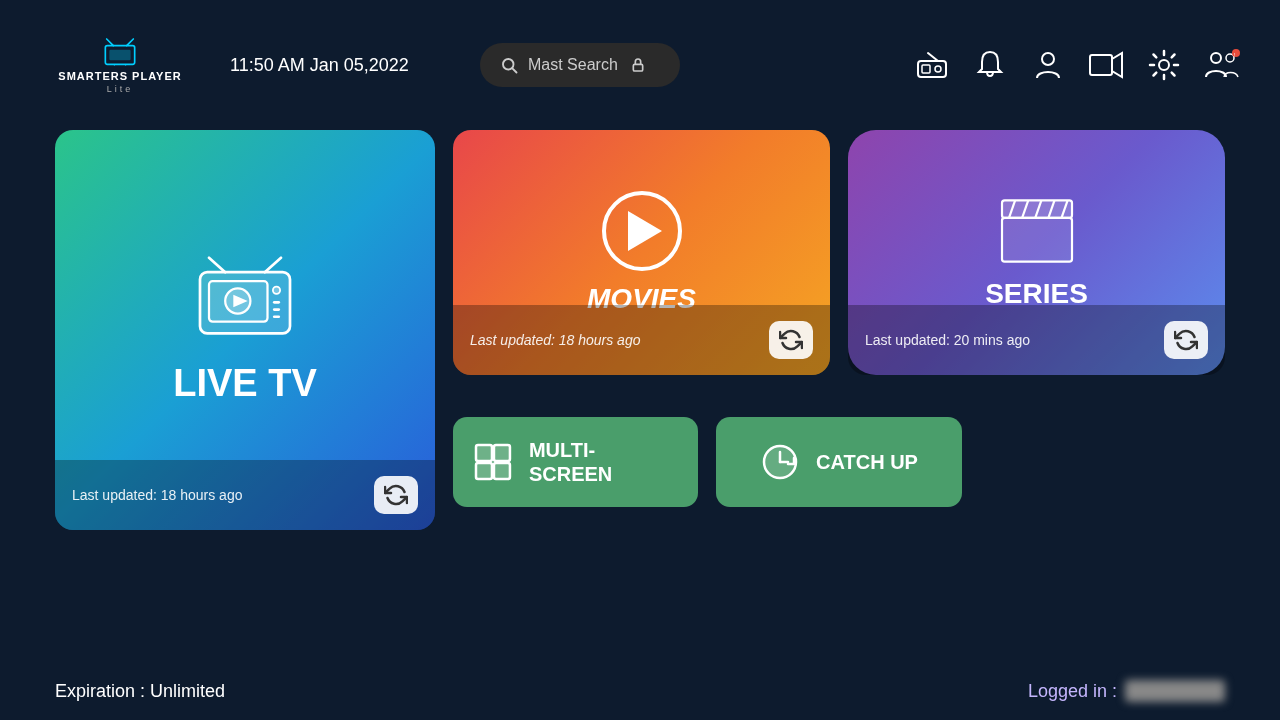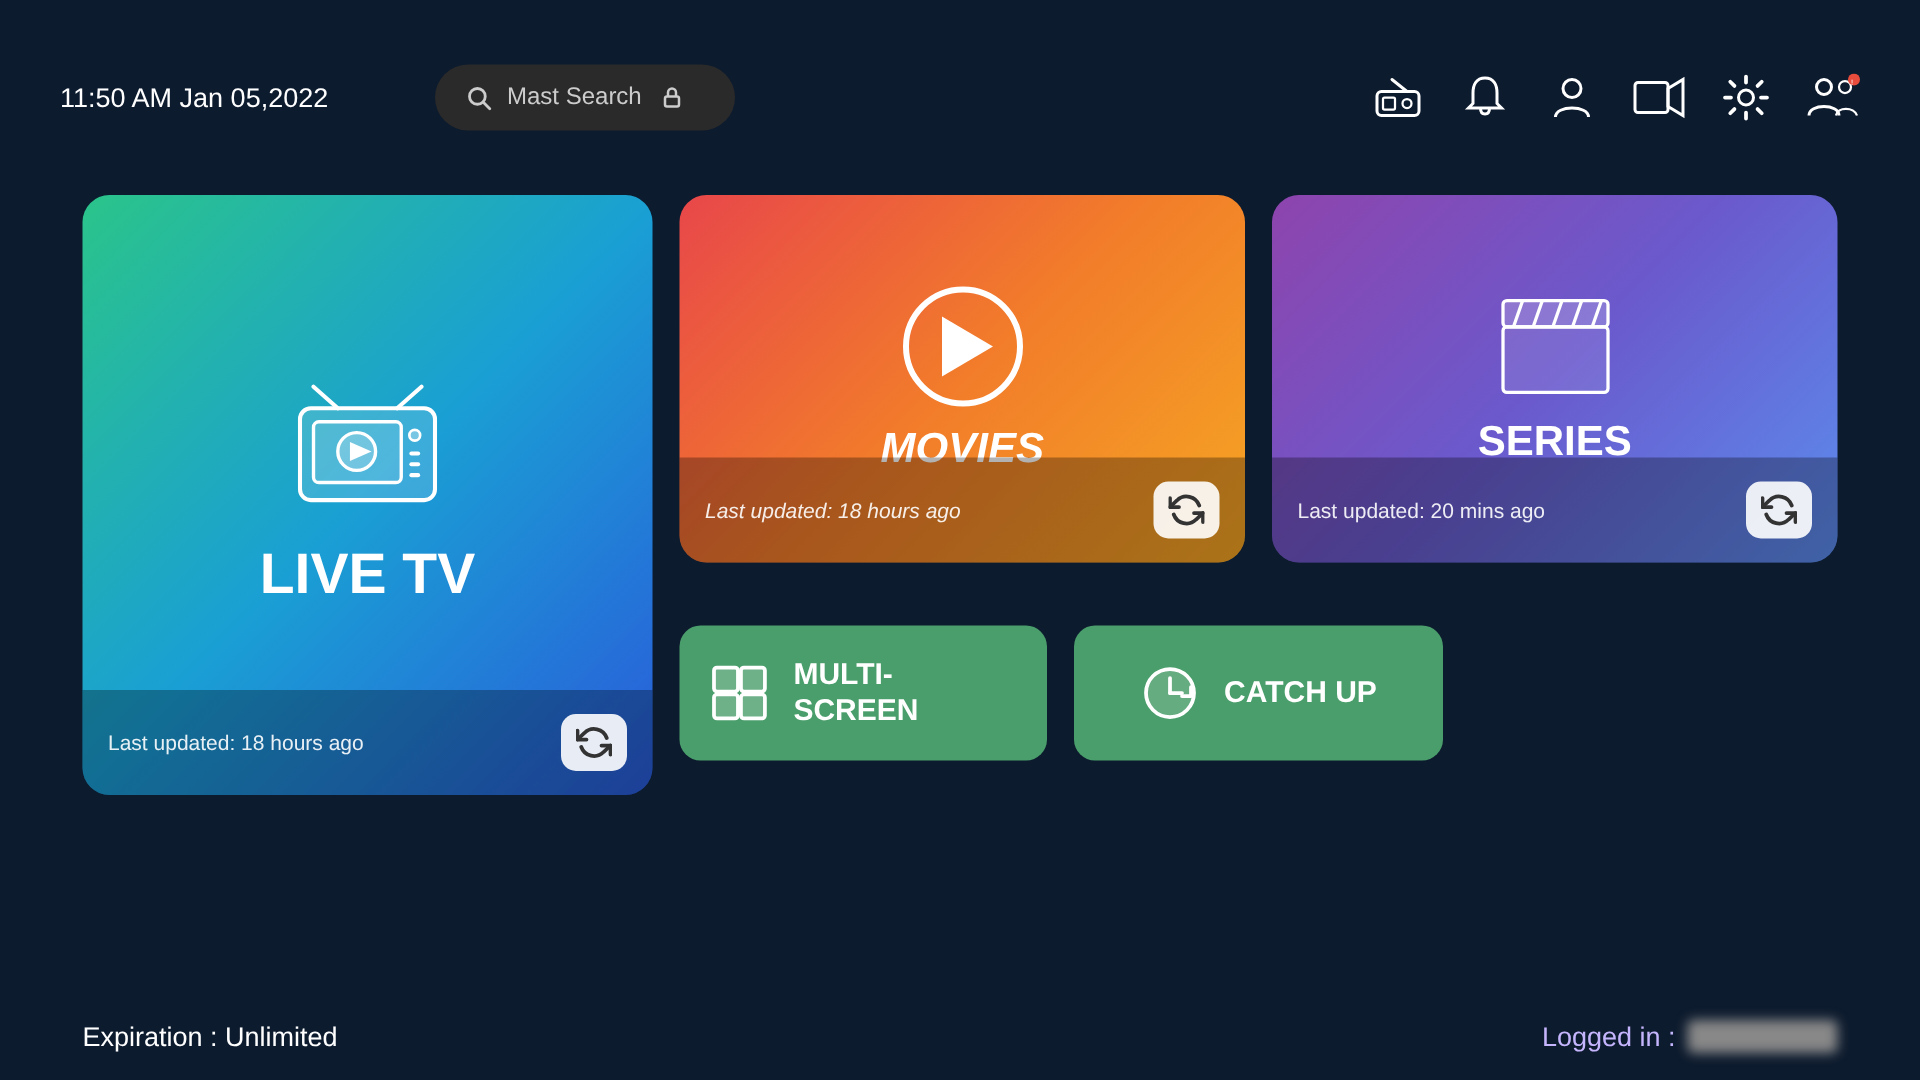"SMARTERS PLAYER" div.logo-container { html: none -> <div> <svg> <rect></rect> <rect></rect> <line></line> <line></line> <line></line> <line></line> <line></line> </svg> <div>SMARTERS PLAYER</div> <div>Lite</div> </div> }
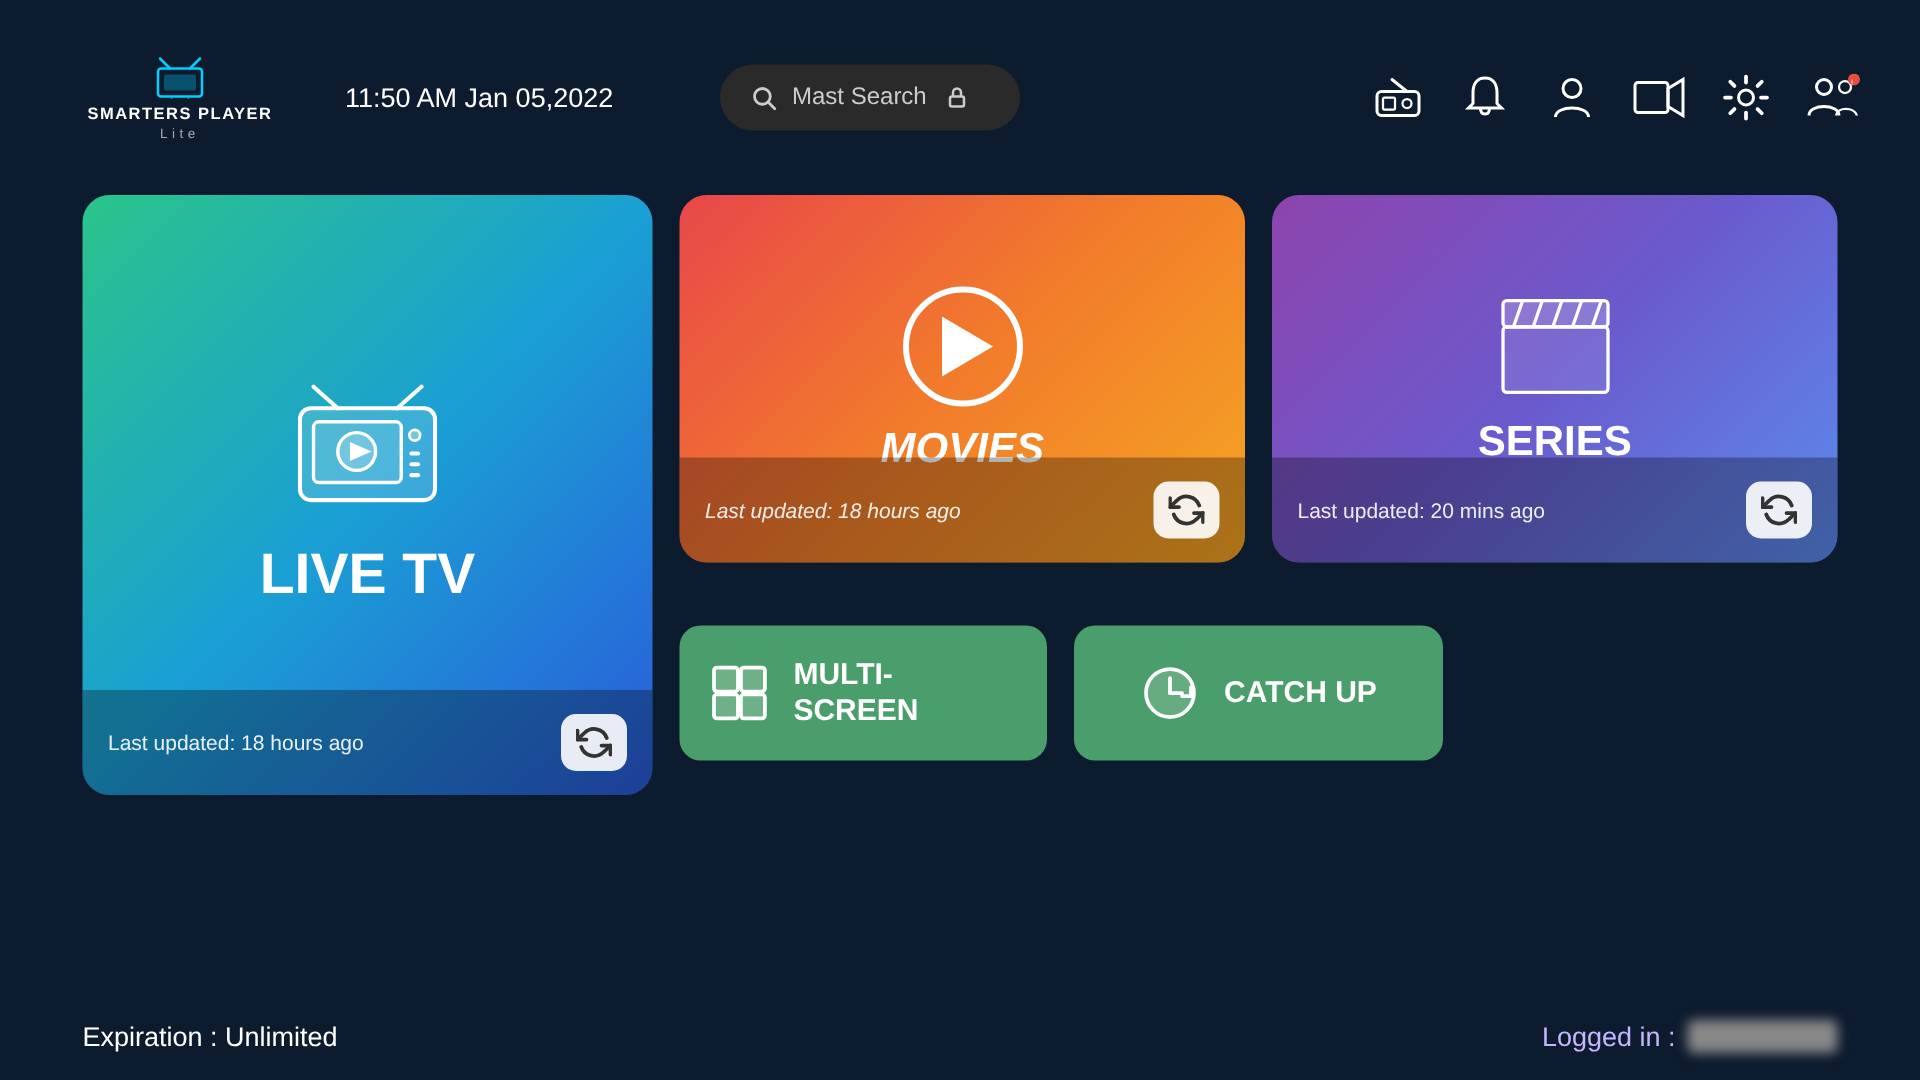"SERIES" .series-card { border-radius: 18px -> 28px }
